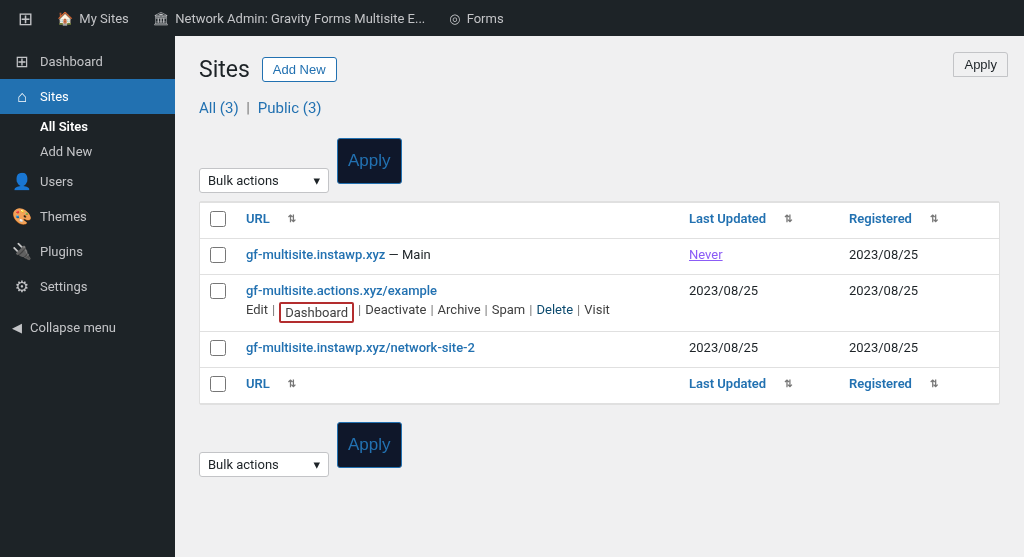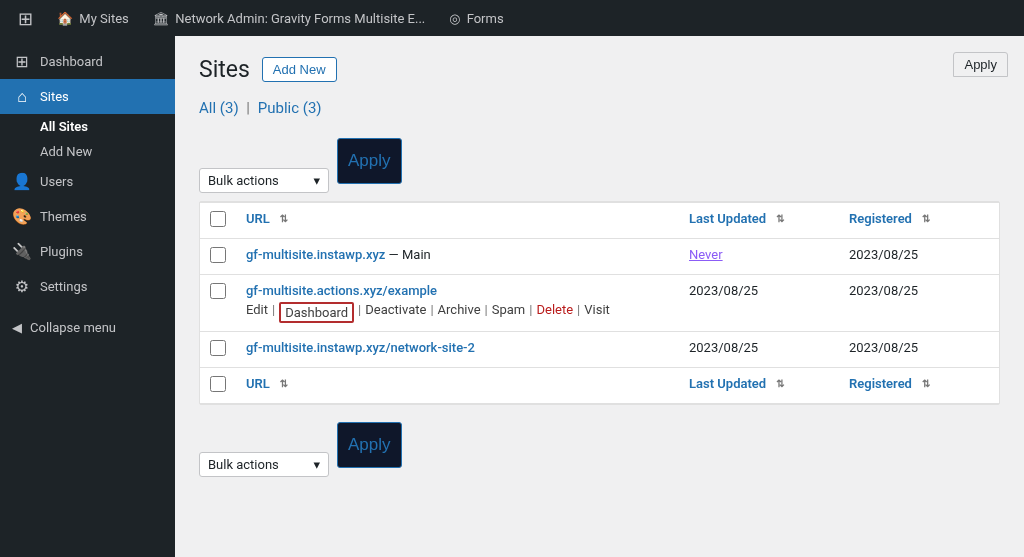"URL" .sites-table th a { gap: 10px -> 18px }
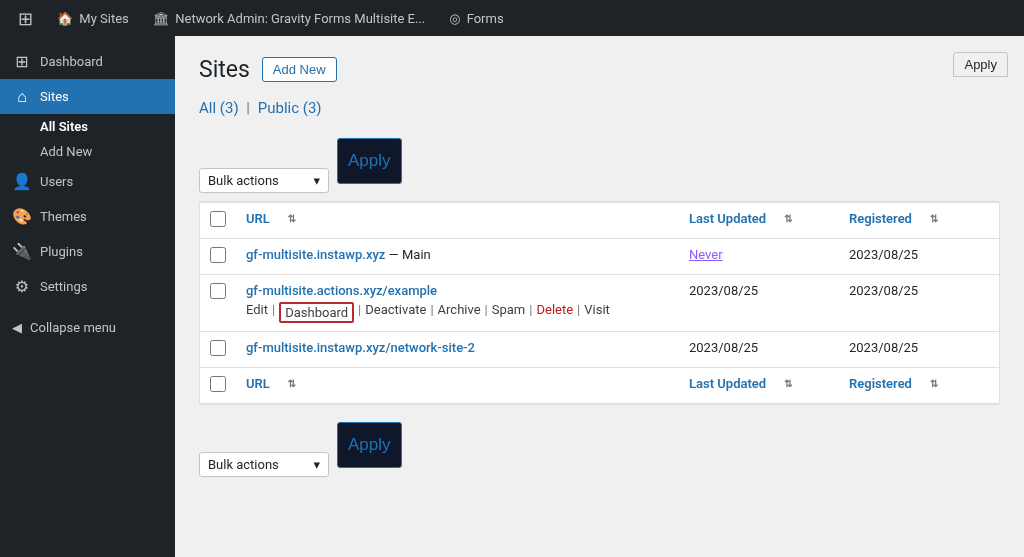"Delete" .row-actions .danger { color: #b91c1c -> #0c4a6e }
